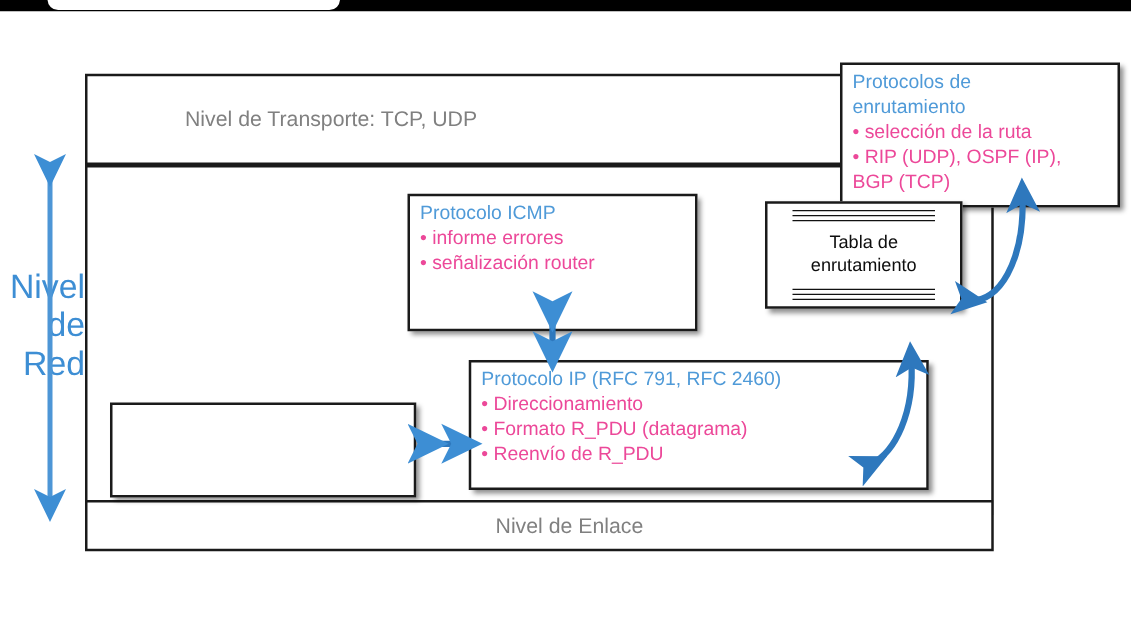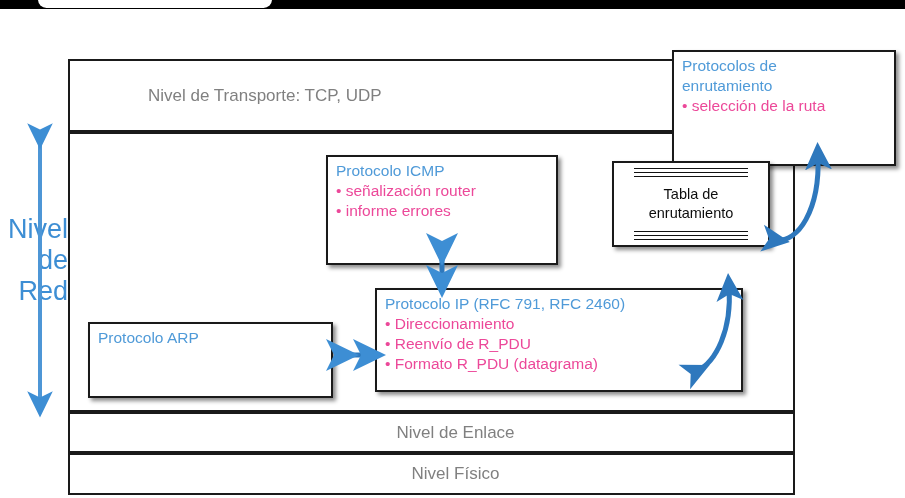"• RIP (UDP), OSPF (IP)," div.li { html: none -> <div>• RIP (UDP), OSPF (IP), BGP (TCP)</div> }
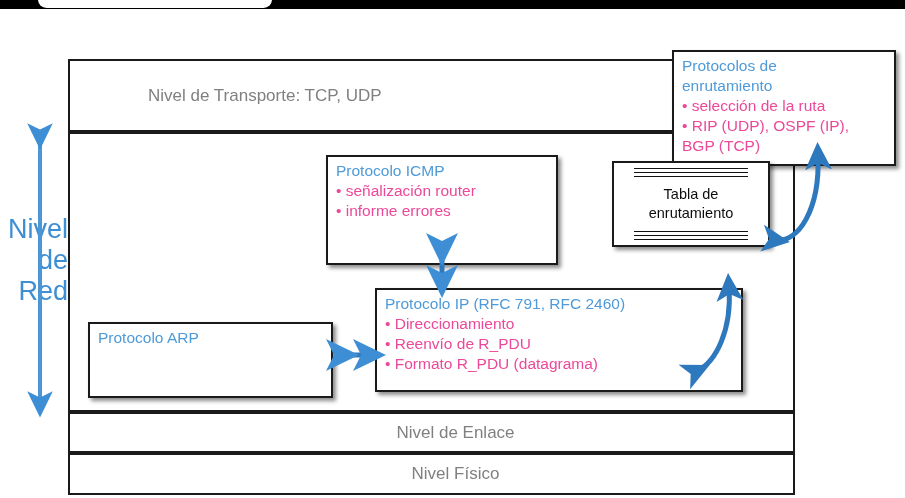"• señalización router" div.li { order: before "• informe errores" -> after "• informe errores" }
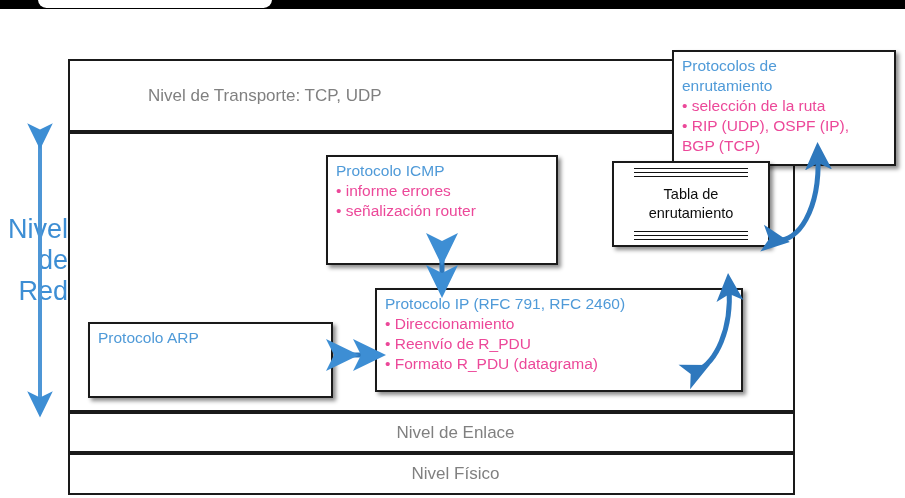"Protocolo ARP" div.ttl { html: <div>Protocolo ARP</div> -> none }
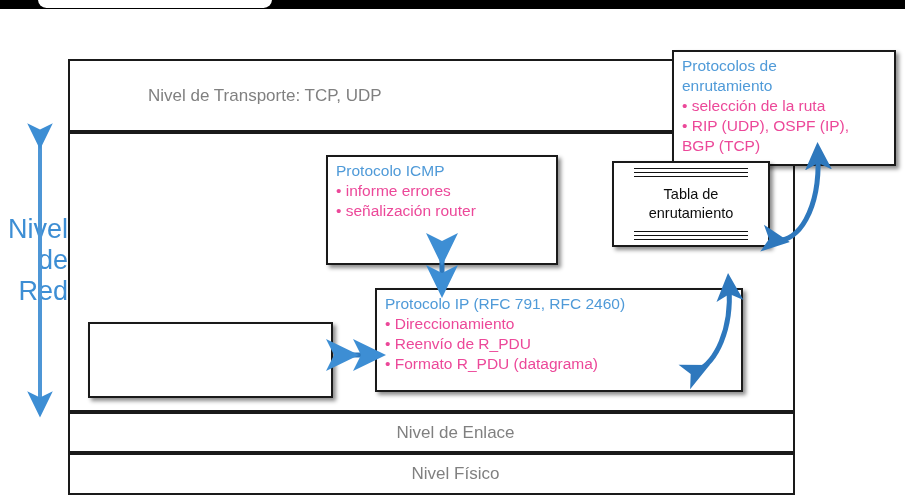"• Reenvío de R_PDU" div.li { order: before "• Formato R_PDU (datagrama)" -> after "• Formato R_PDU (datagrama)" }
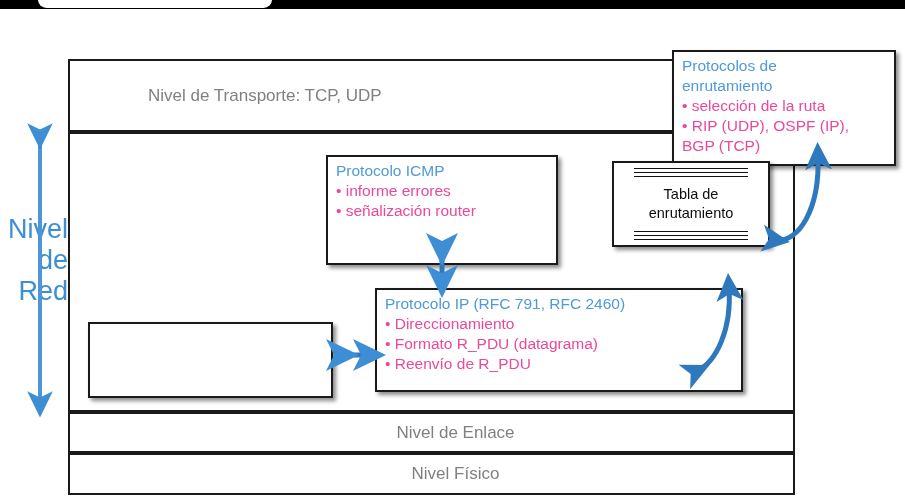"Nivel de Enlace" div.layer-box { top: 412px -> 400px }
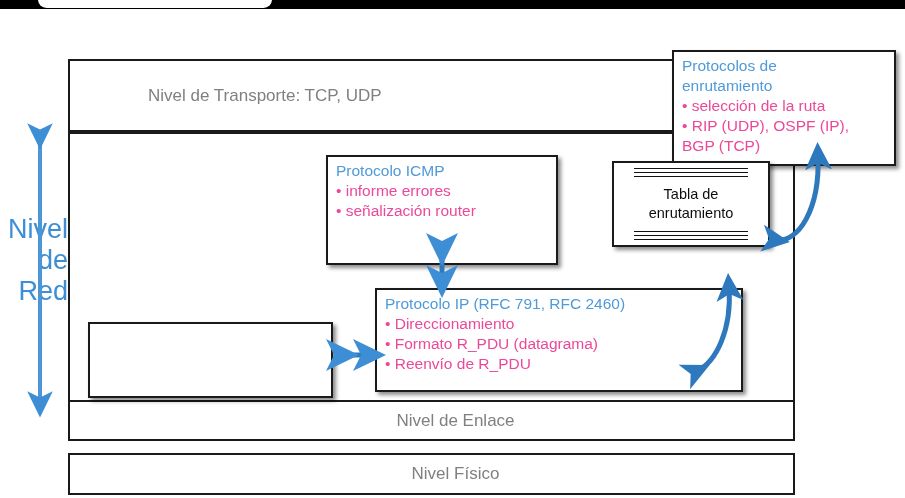"Nivel Físico" div.layer-box { html: <div> <span>Nivel Físico</span> </div> -> none }
